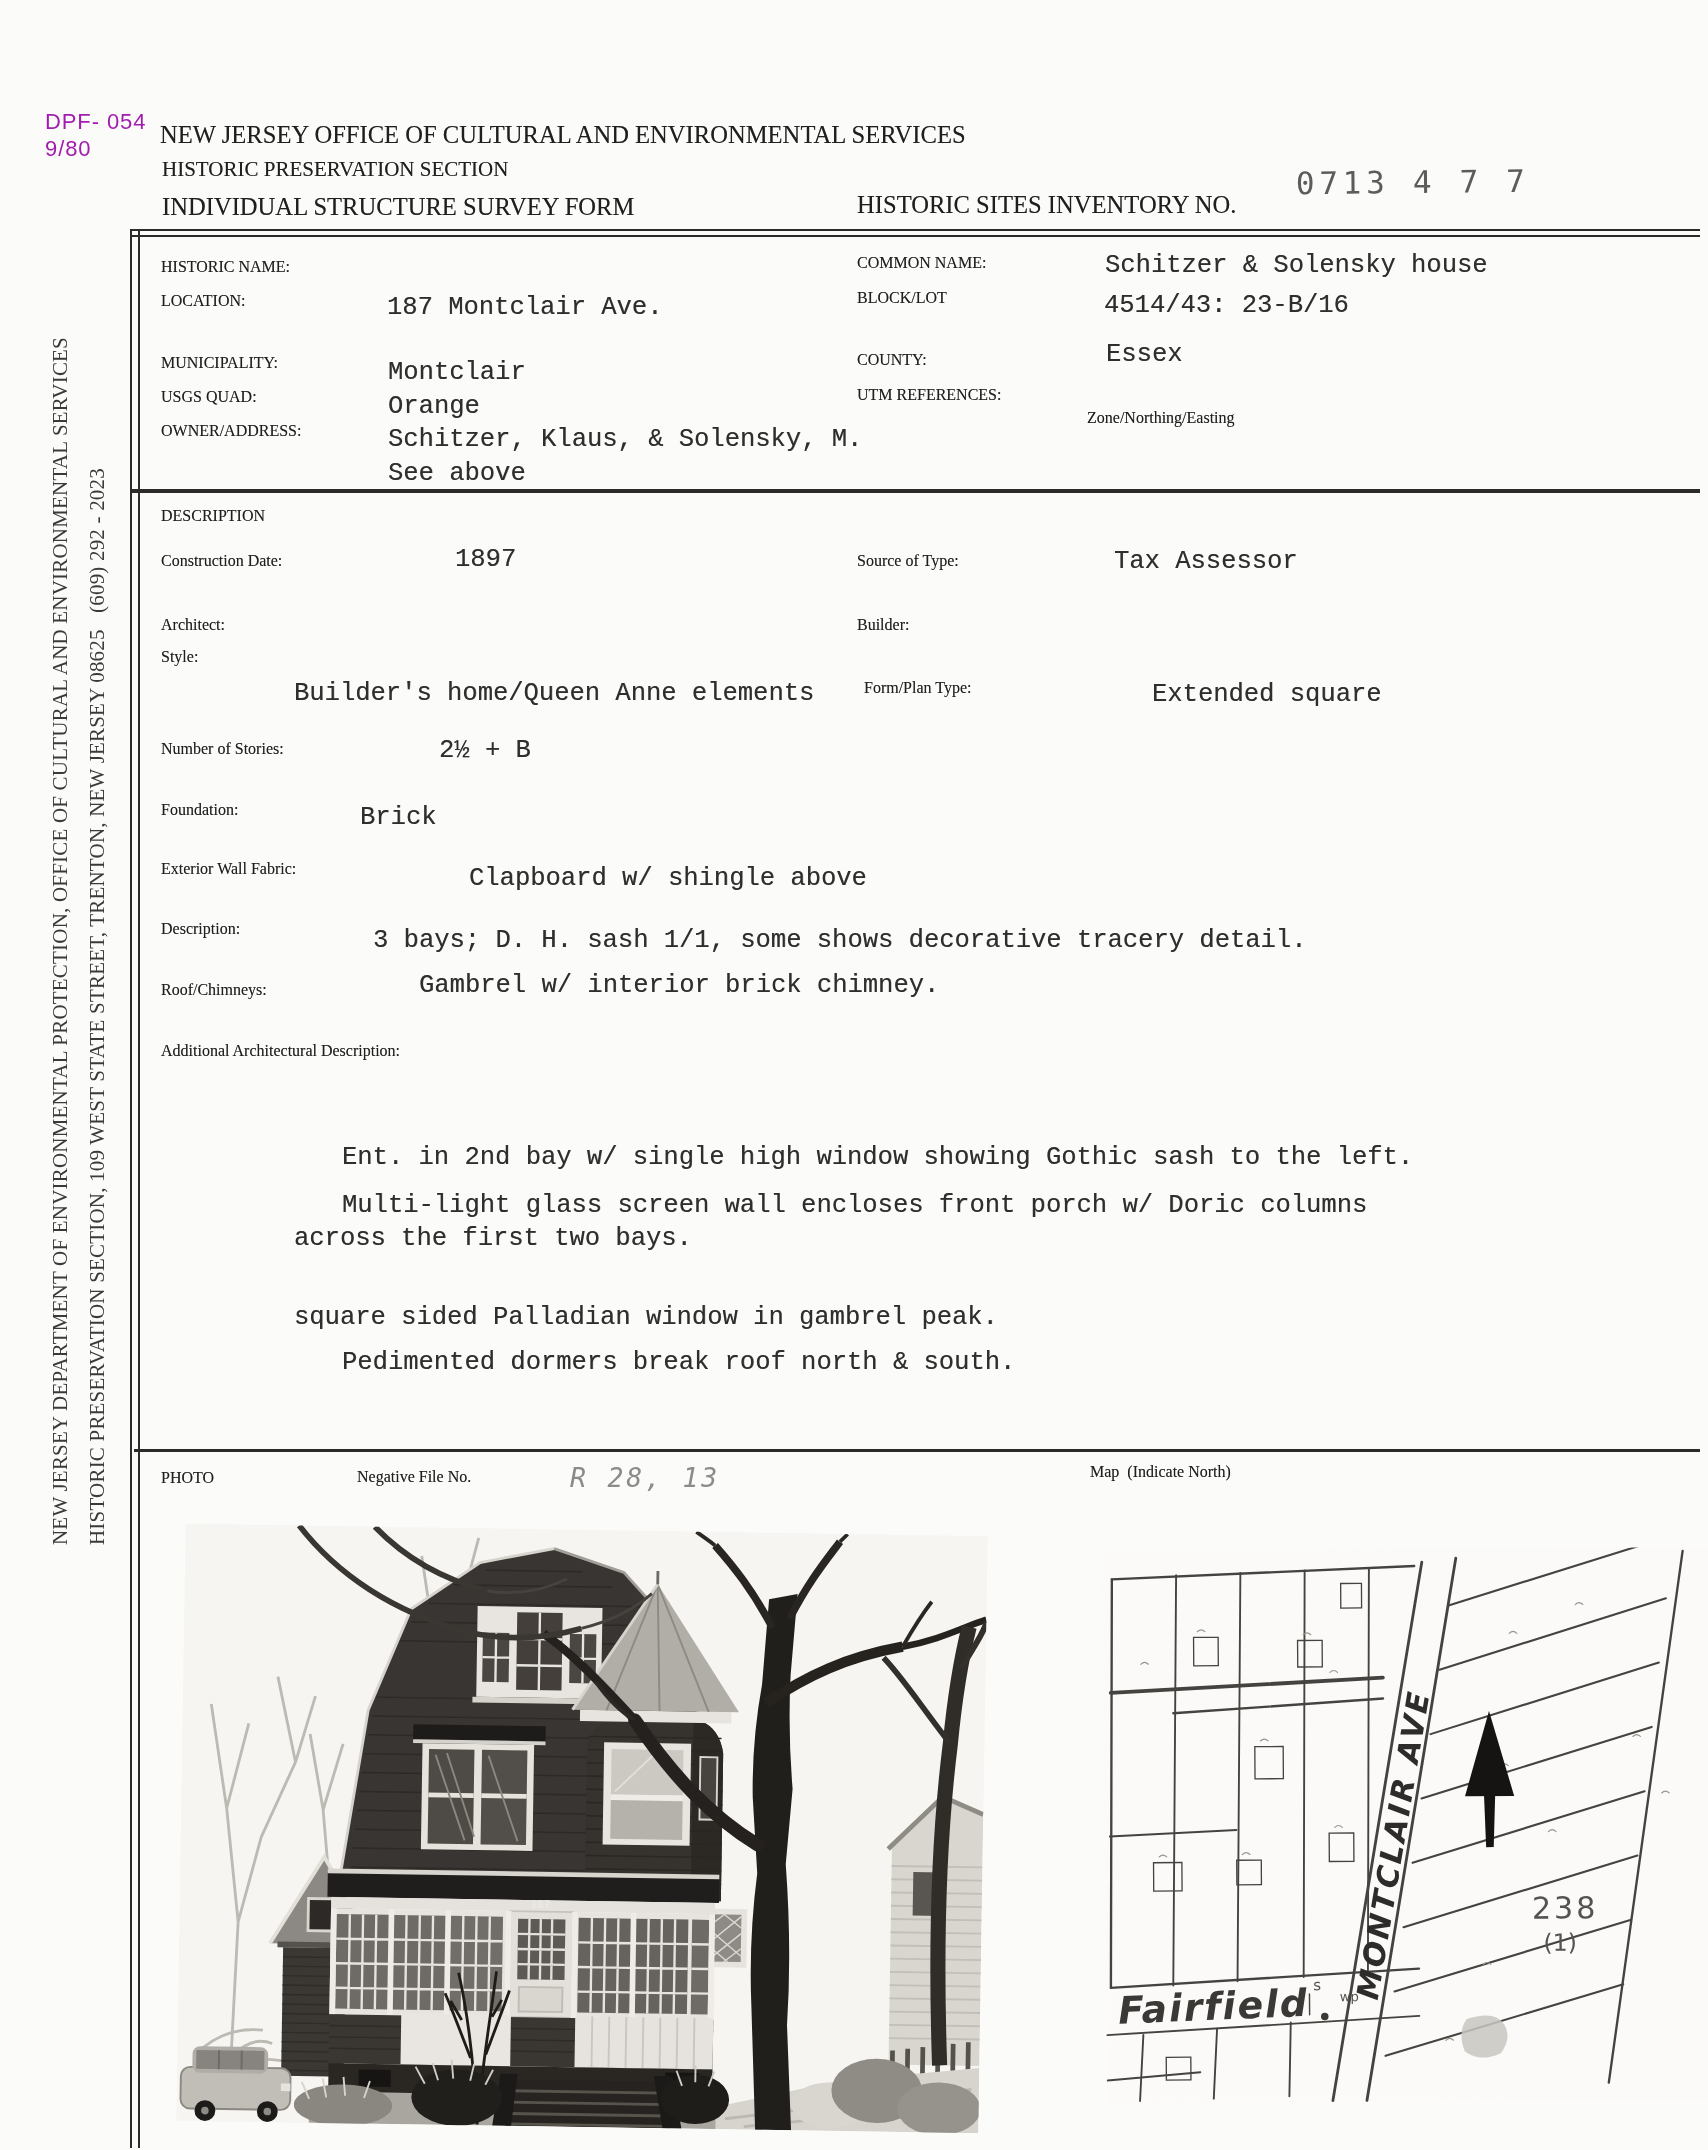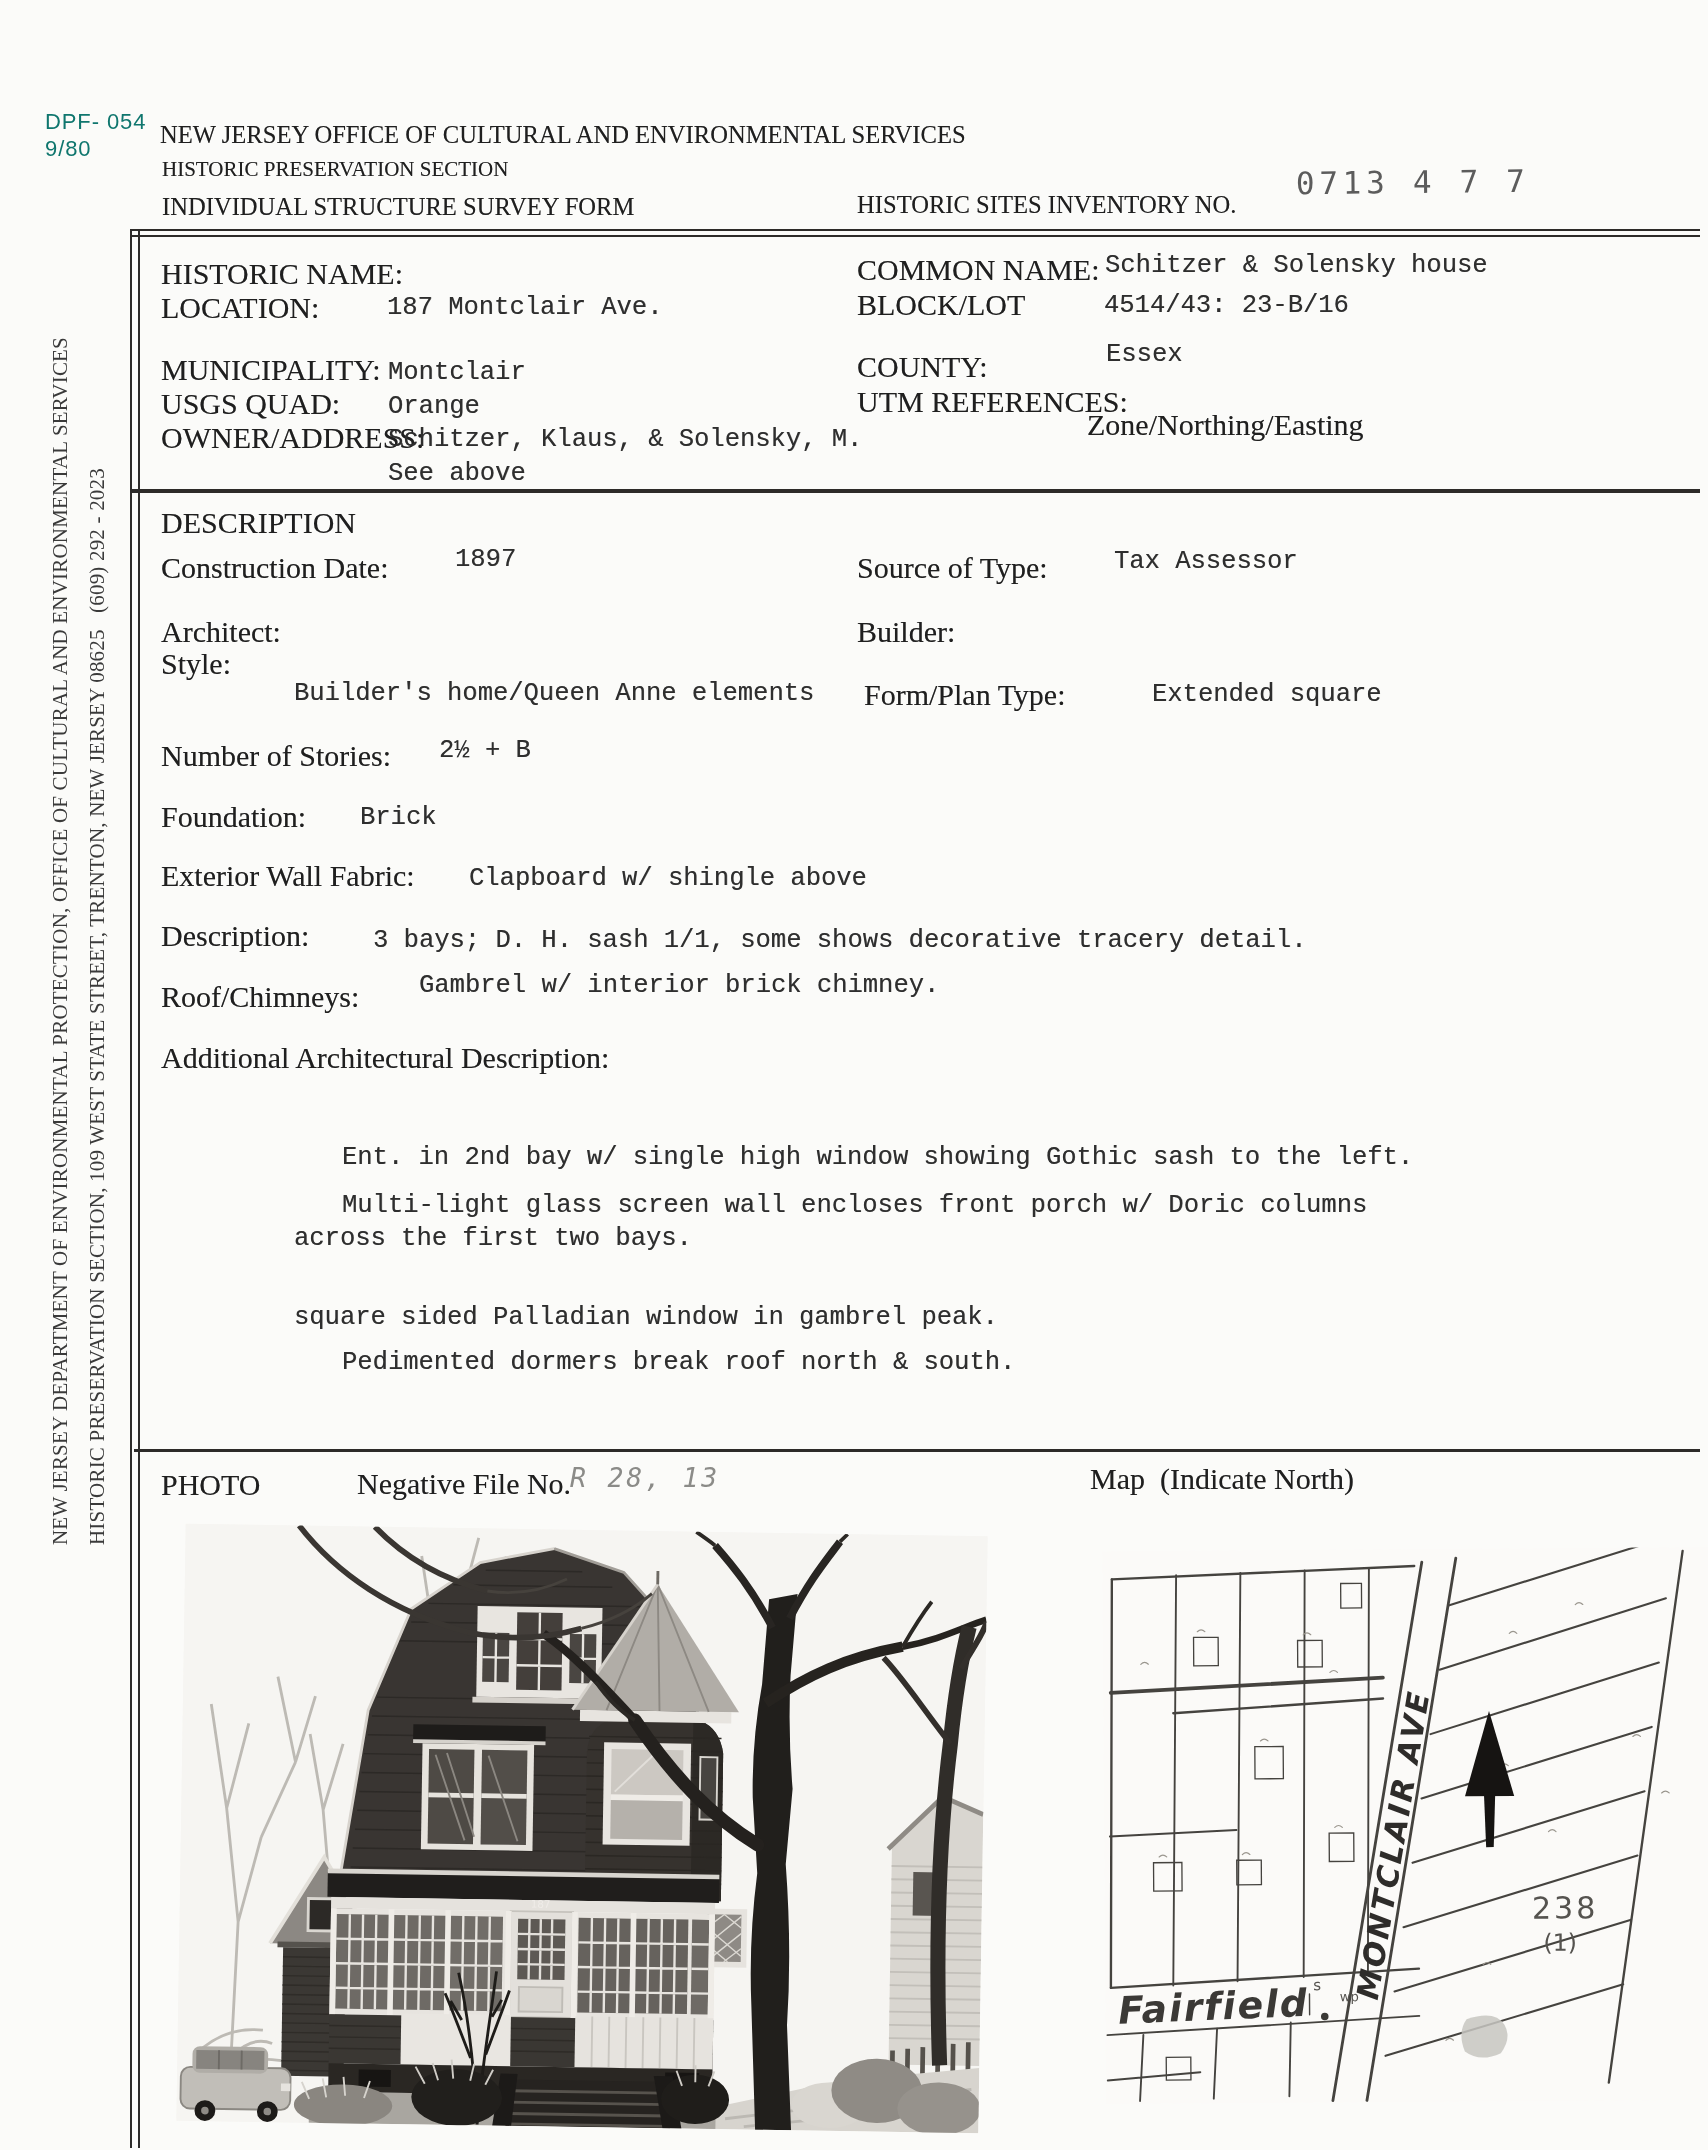"DPF- 054" .code { color: #0f766e -> #a21caf }
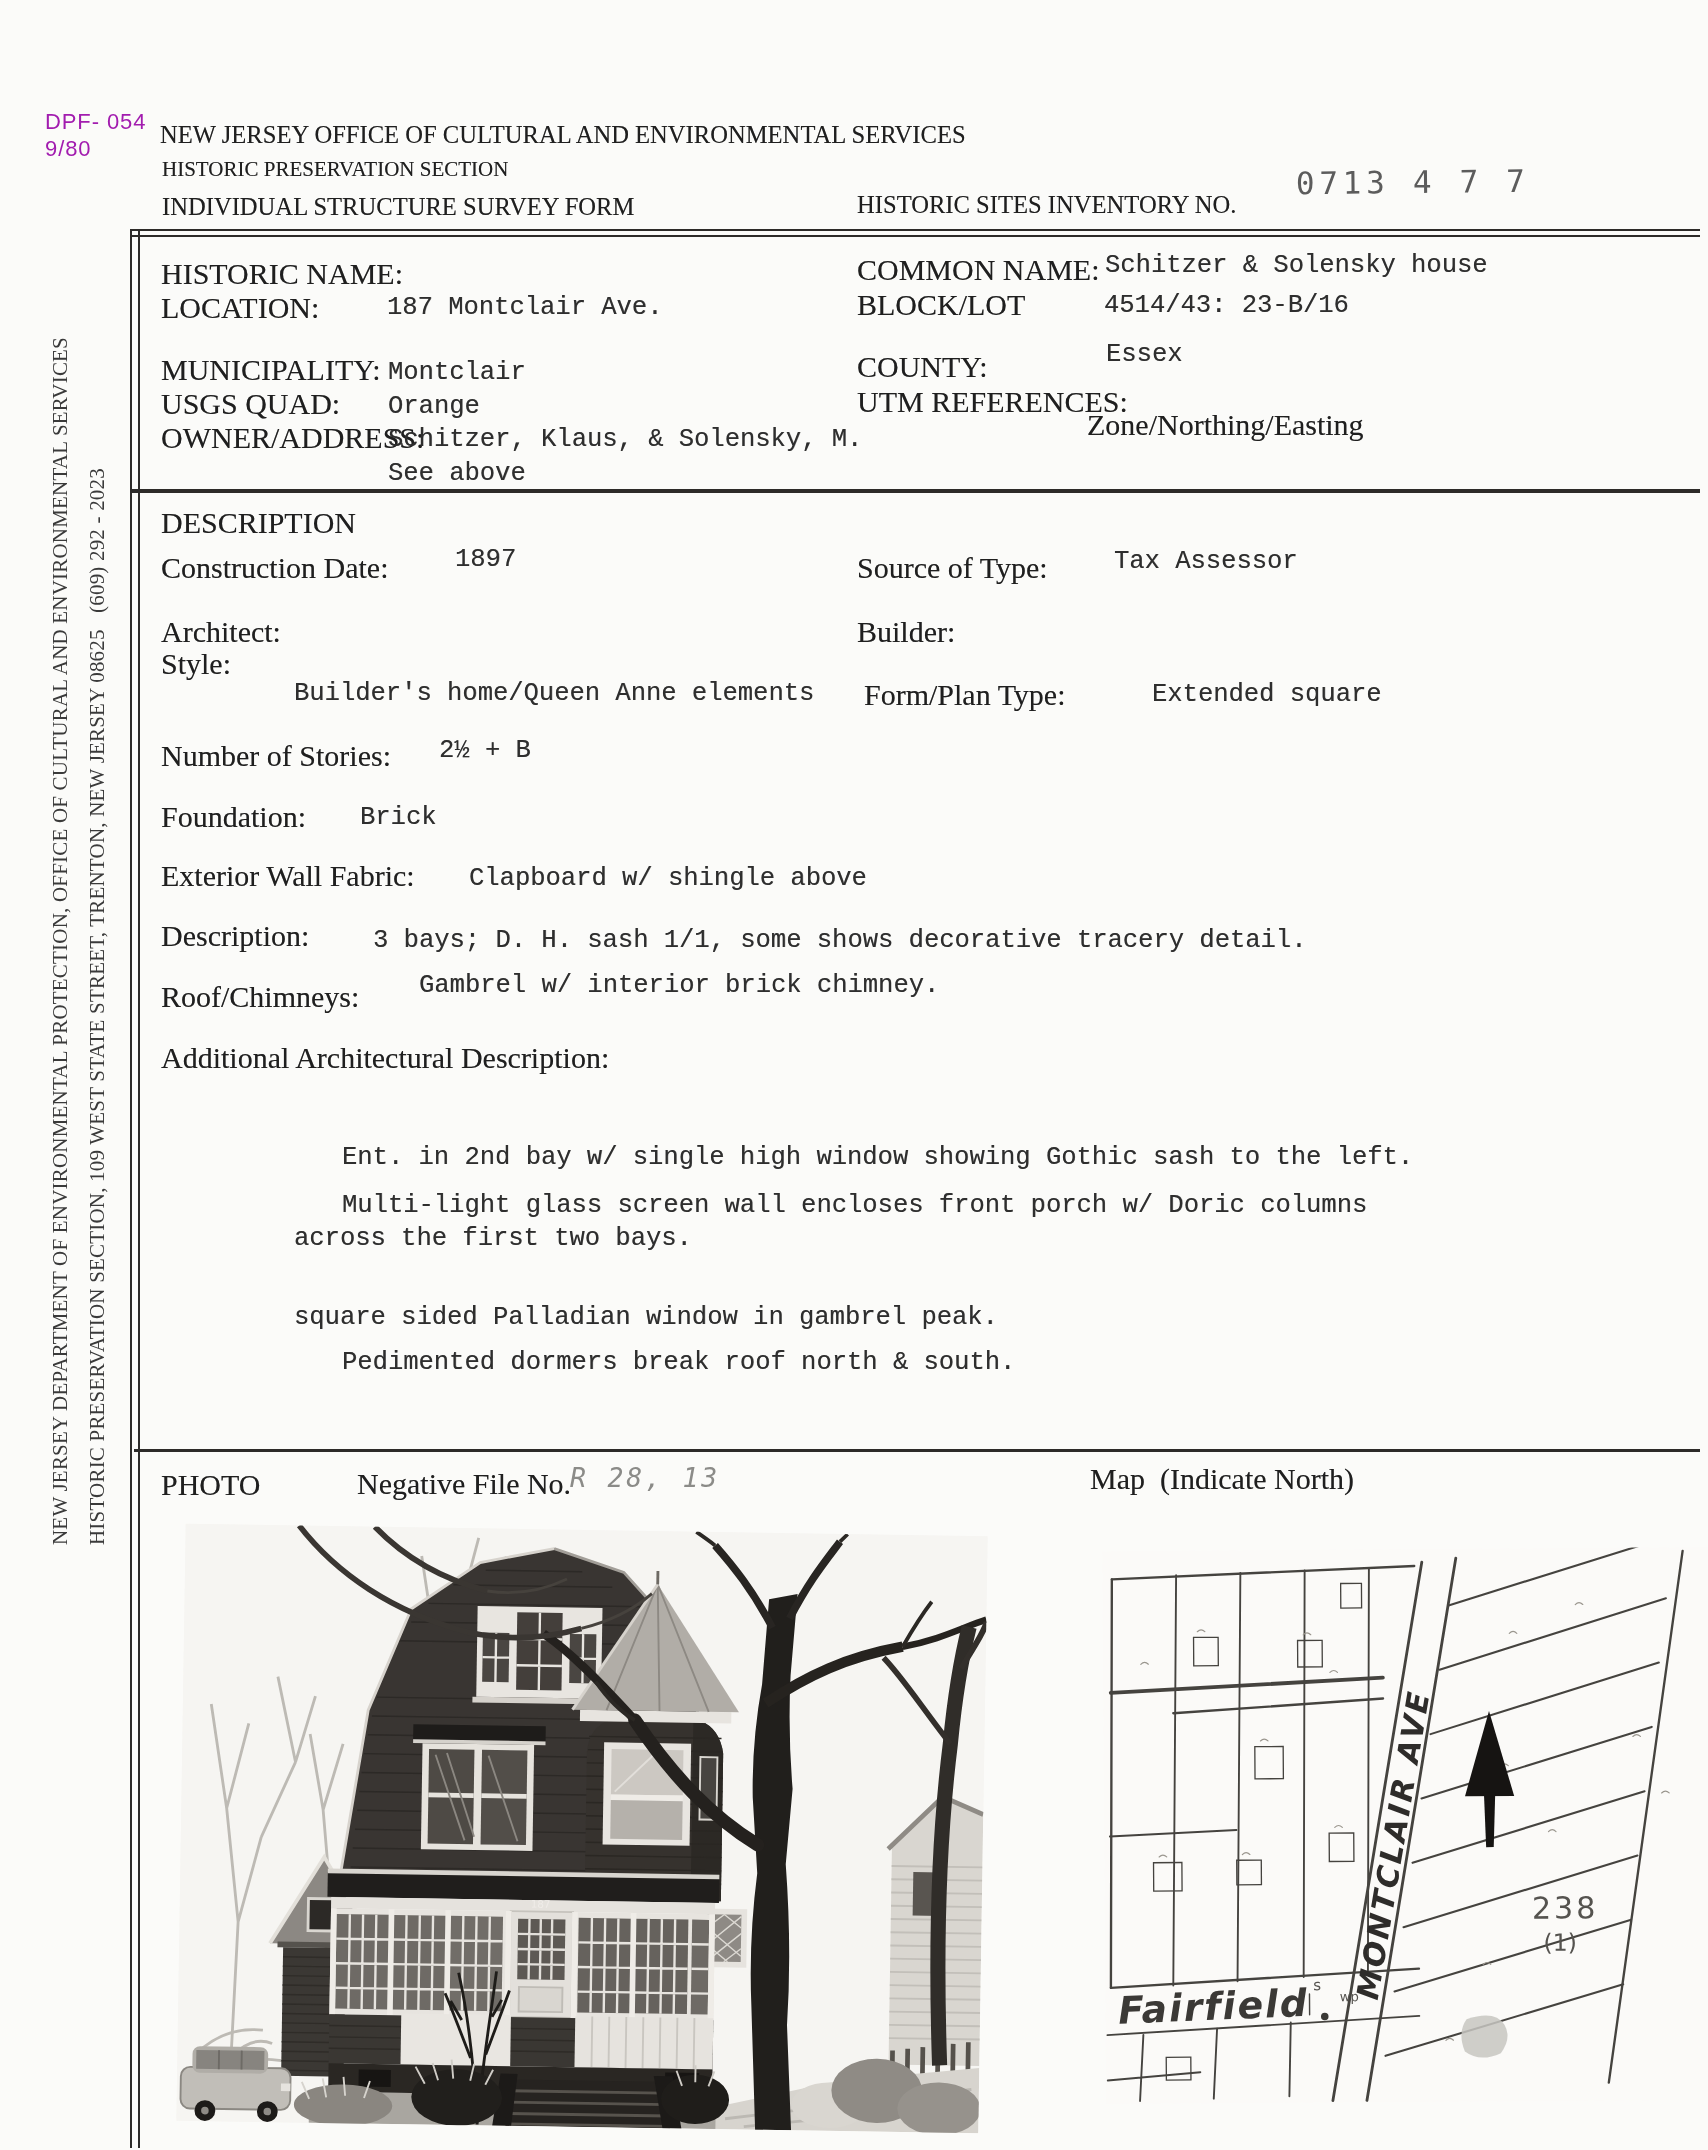"HISTORIC NAME:" .lbl { font-size: 30px -> 16px }
